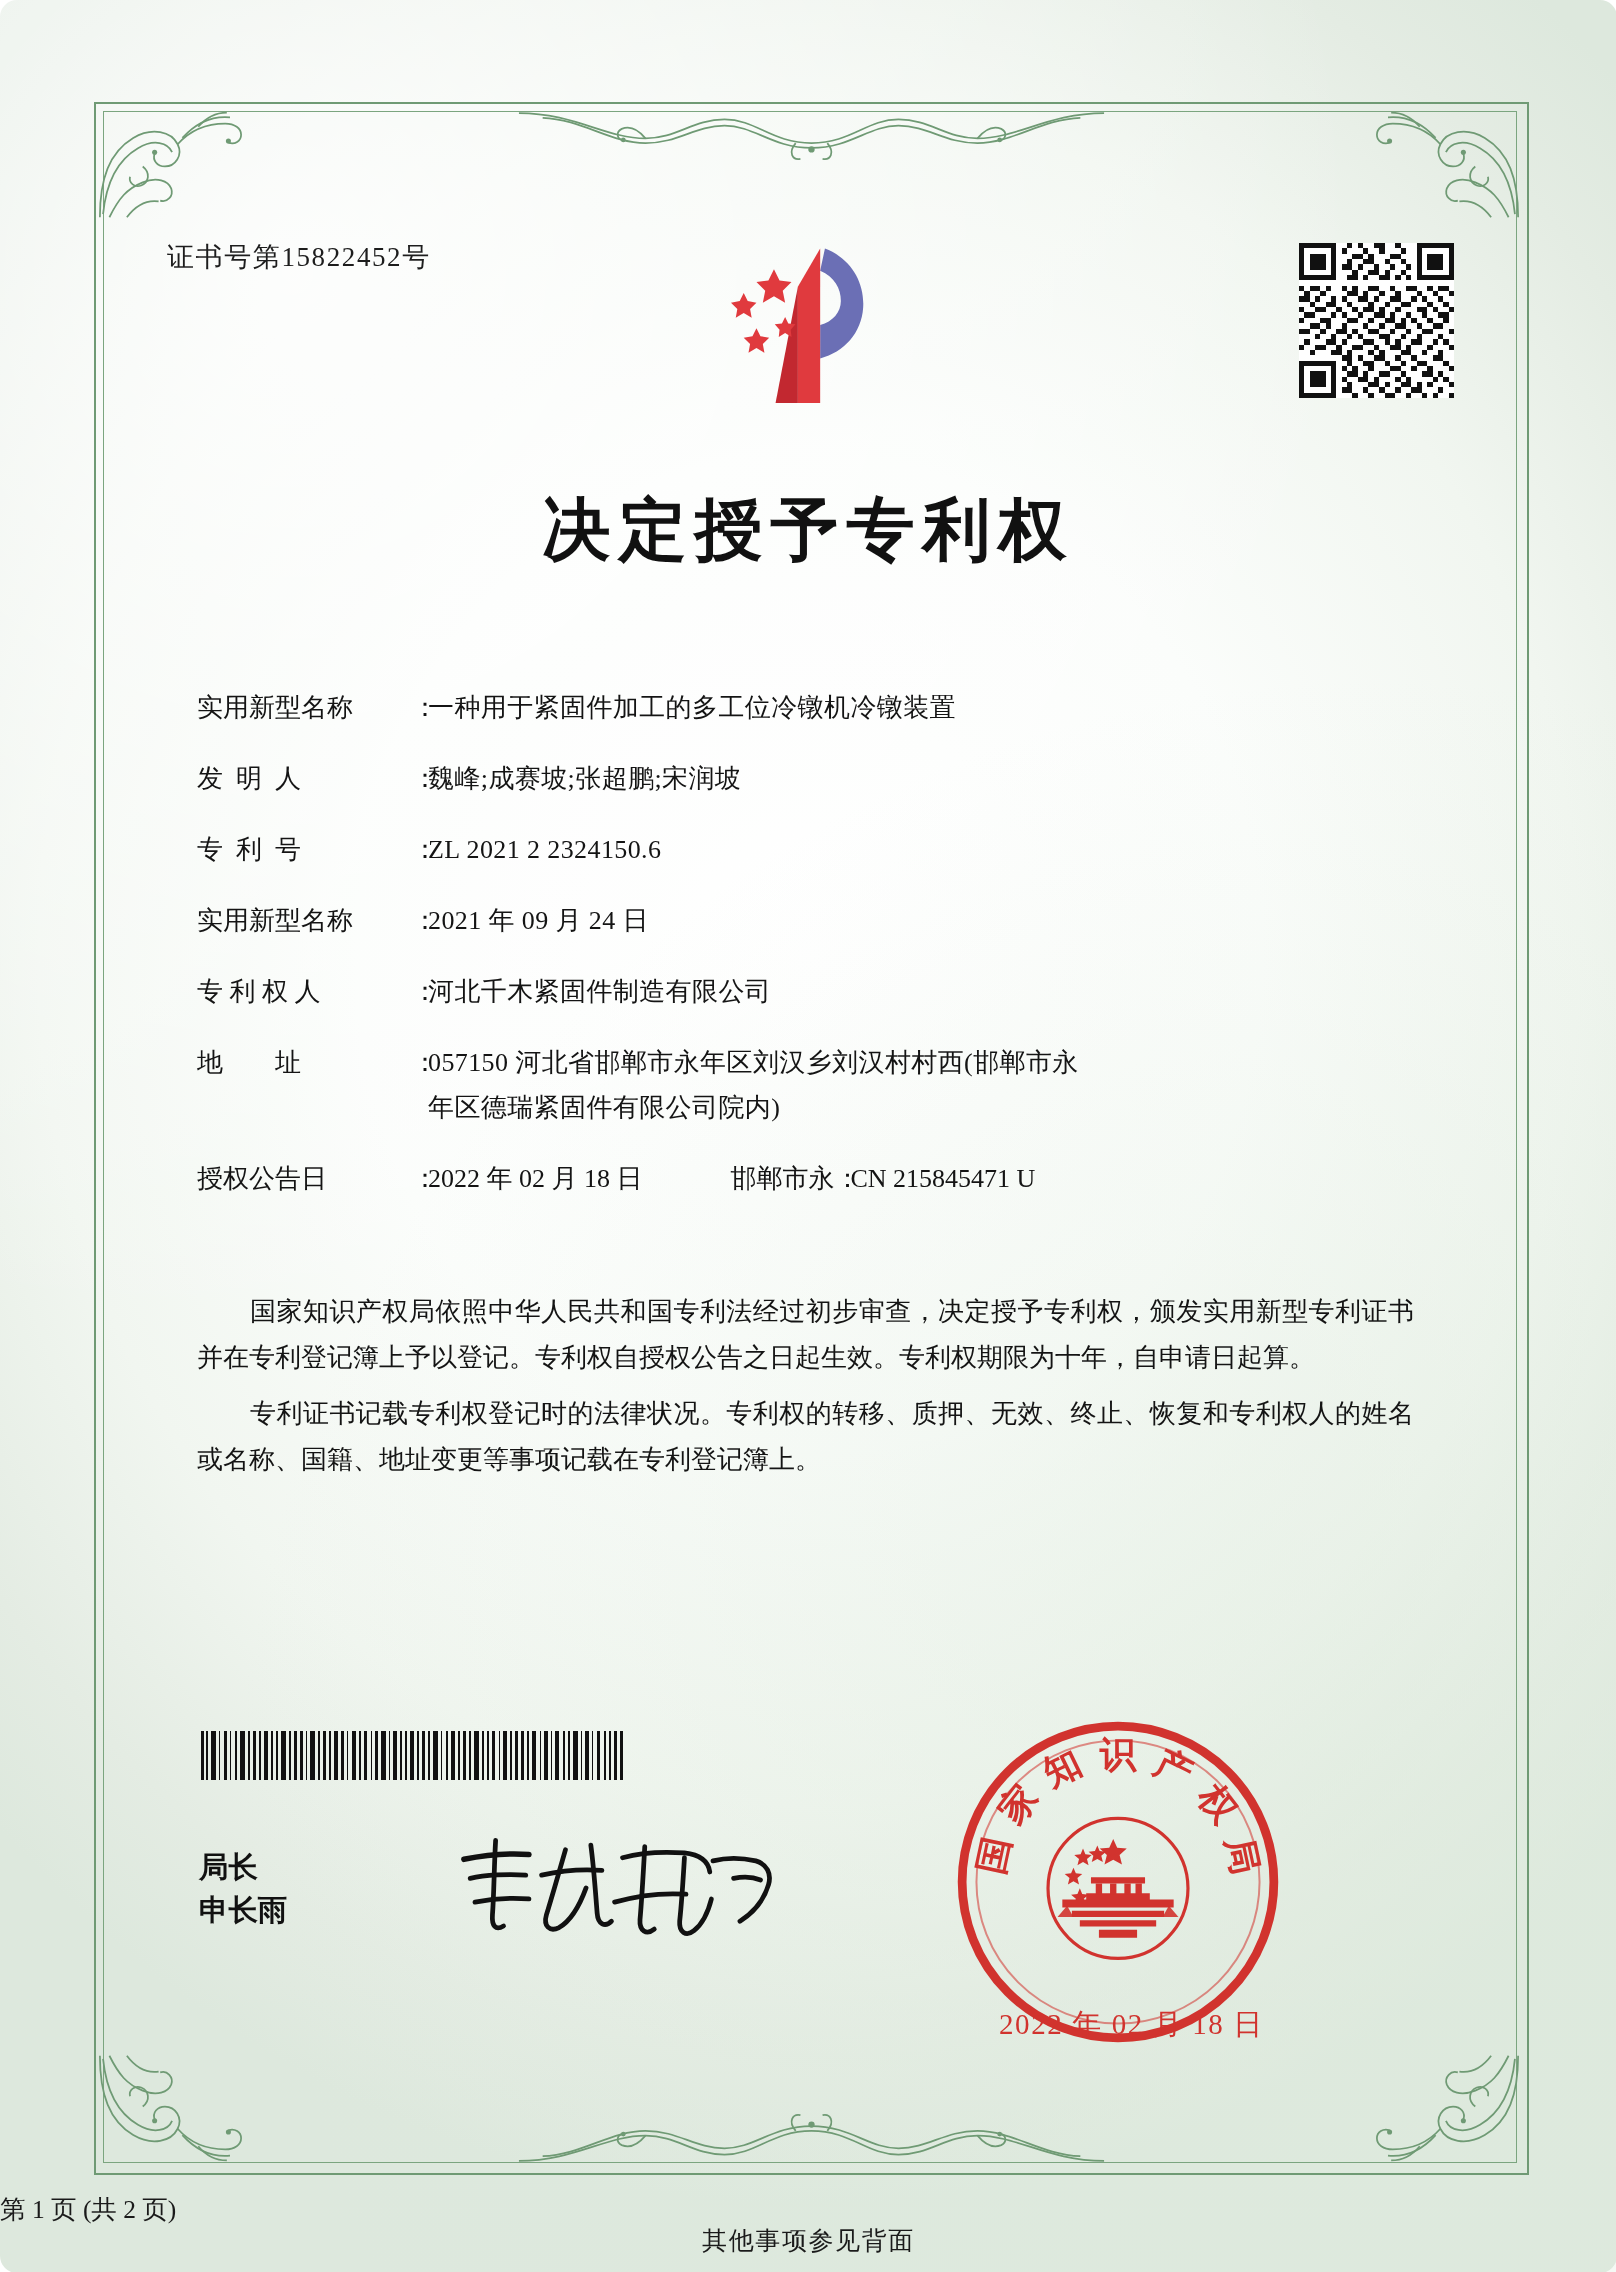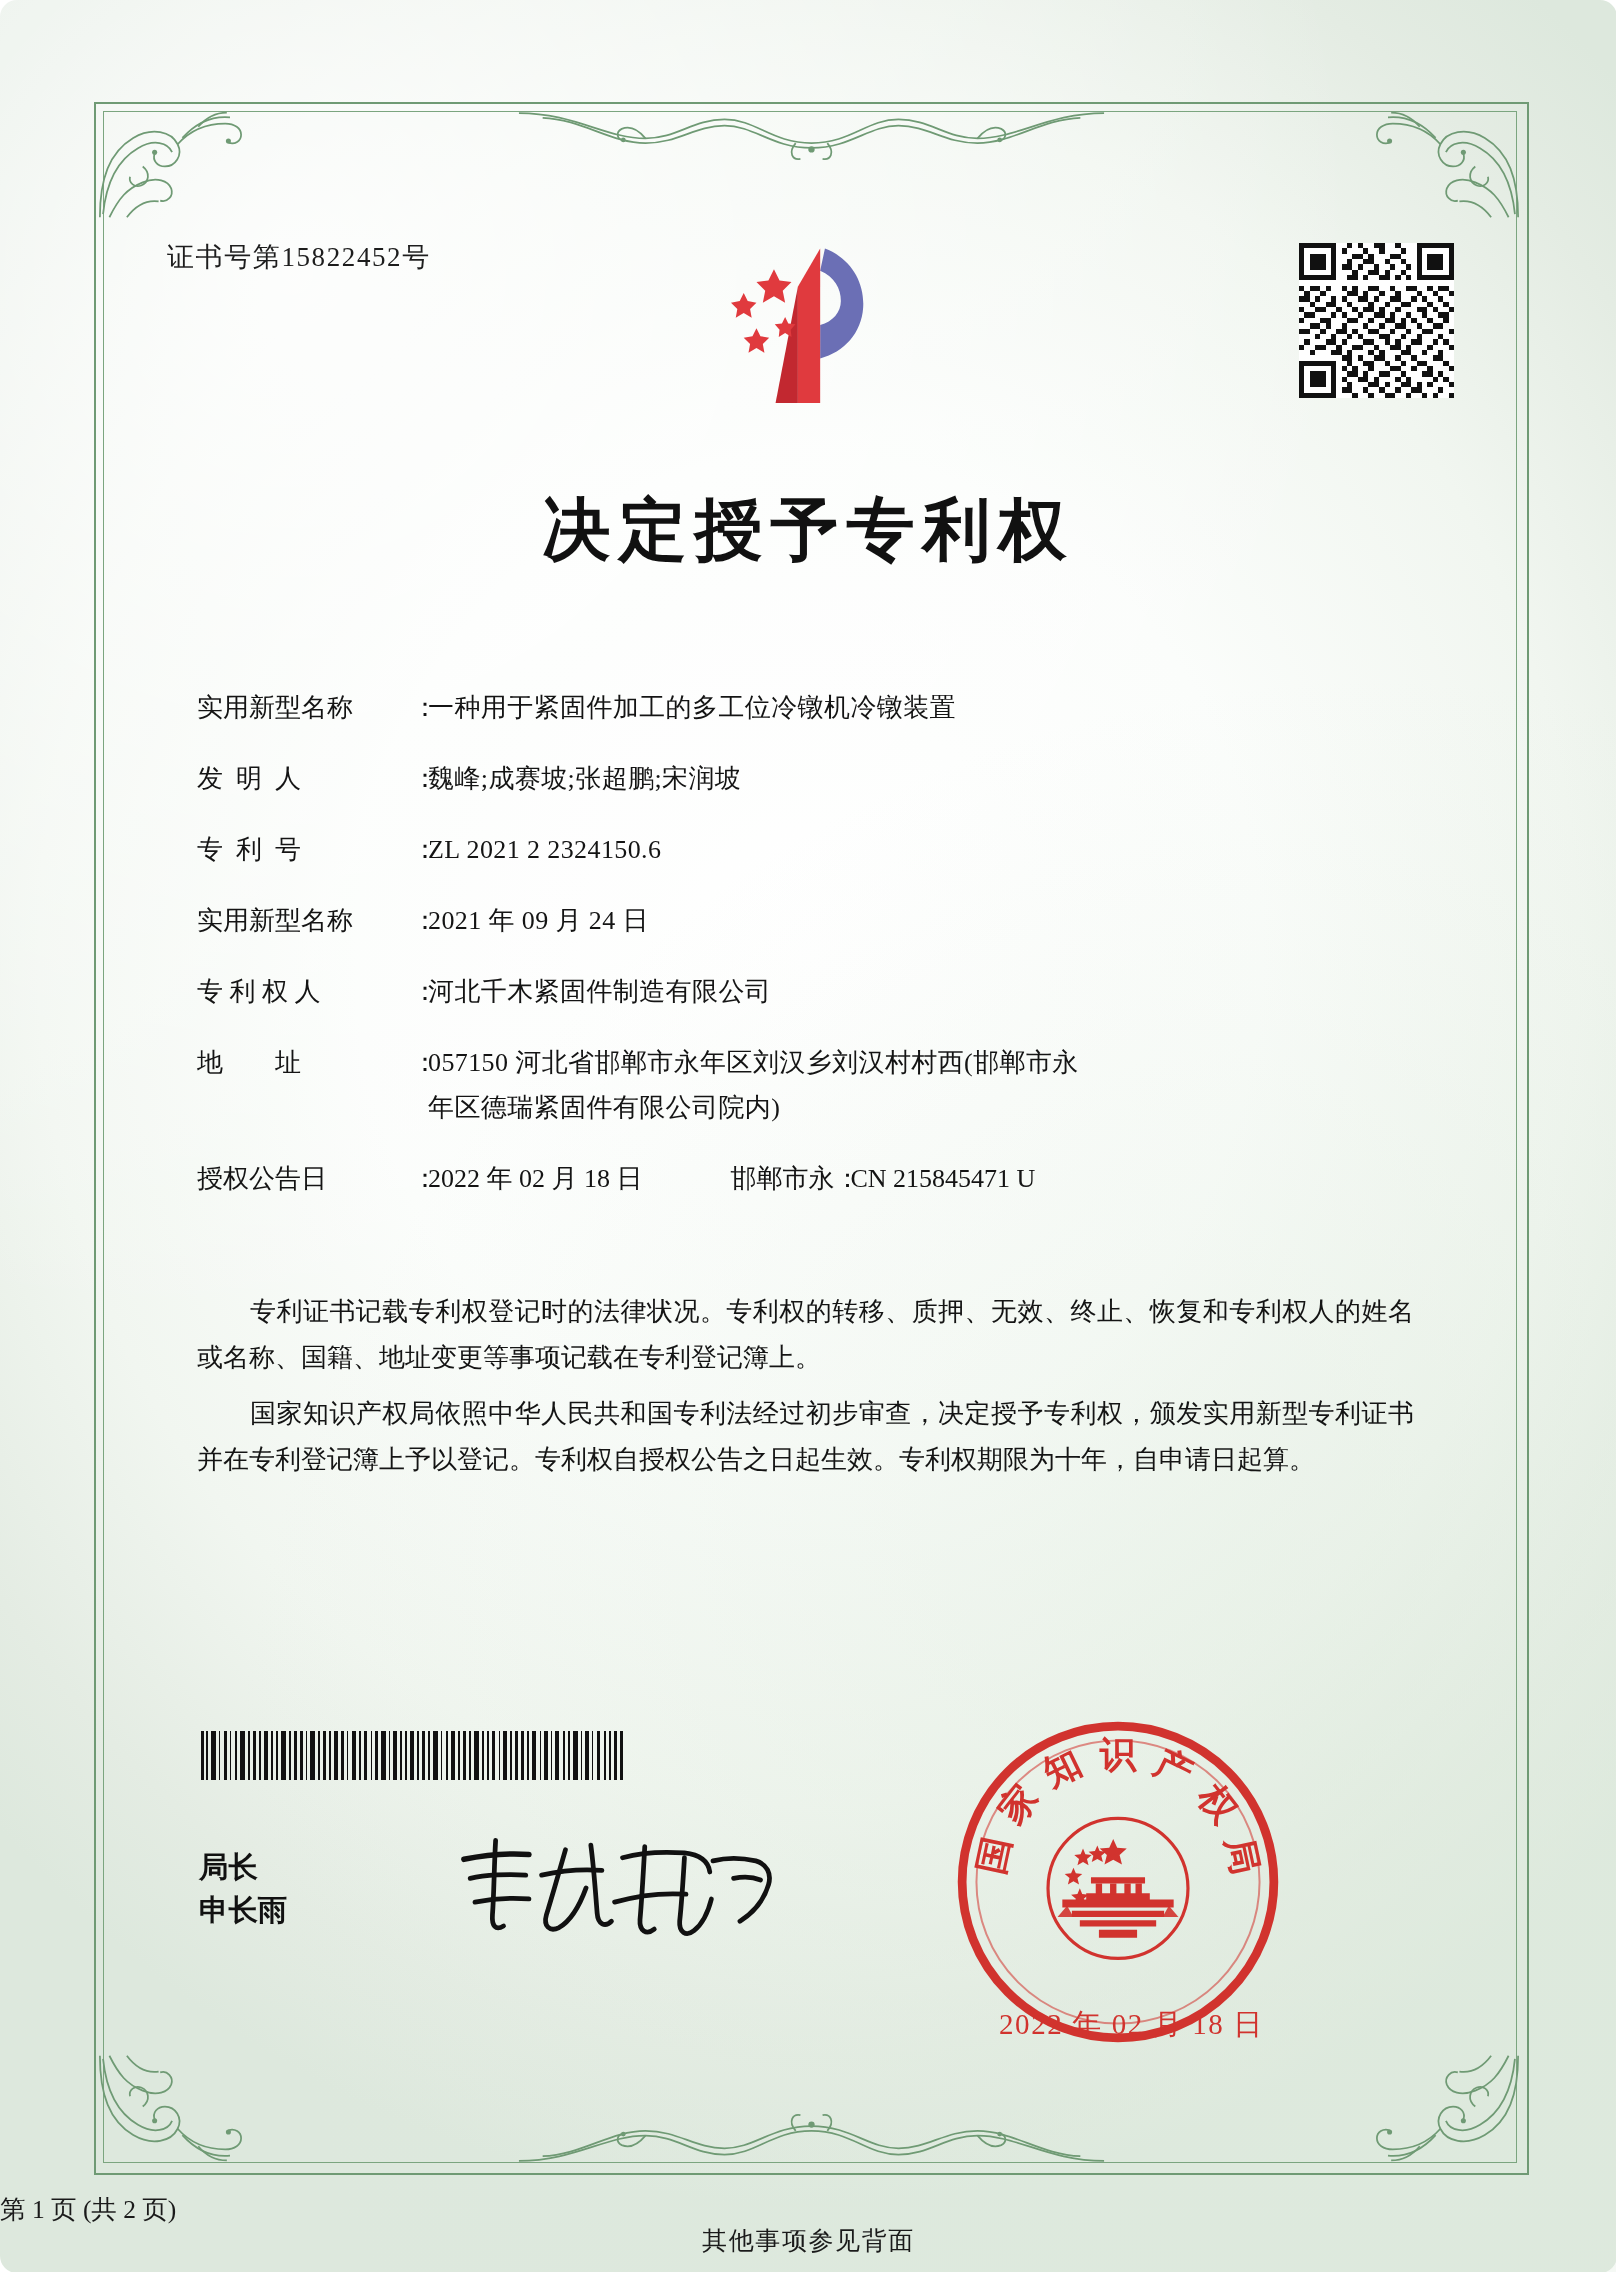"专利证书记载专利权登记时的法律状况。专利权的转移、质押、无效、终止、恢复和专利权" p { order: before "国家知识产权局依照中华人民共和国专利法经过初步审查，决定授予专利权，颁发实用新型" -> after "国家知识产权局依照中华人民共和国专利法经过初步审查，决定授予专利权，颁发实用新型" }
